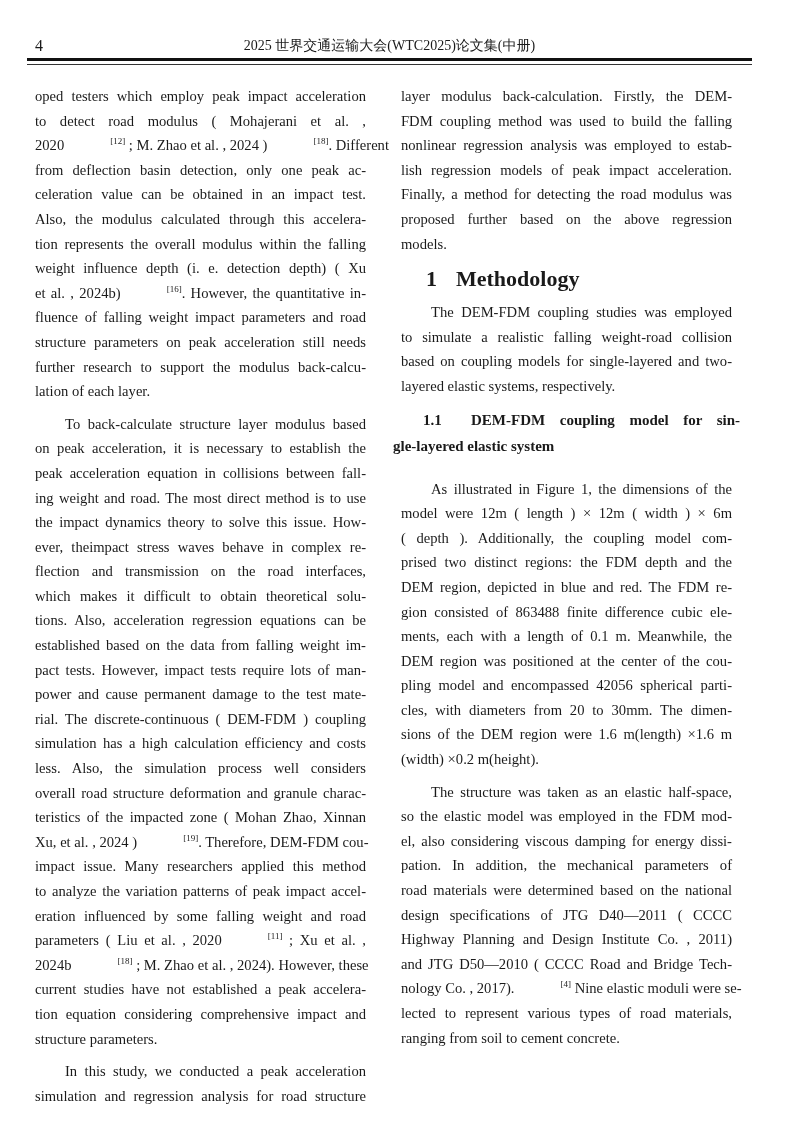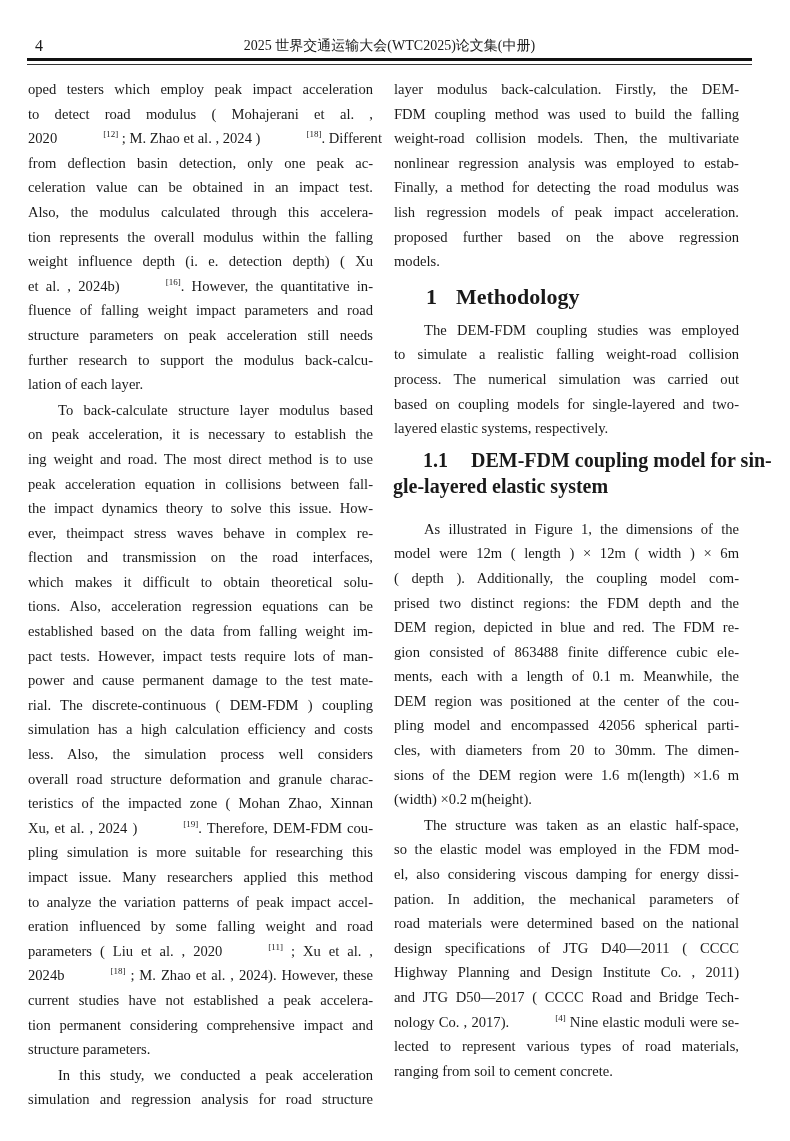"oped testers which employ peak" .para { margin: 1px -> 8px }
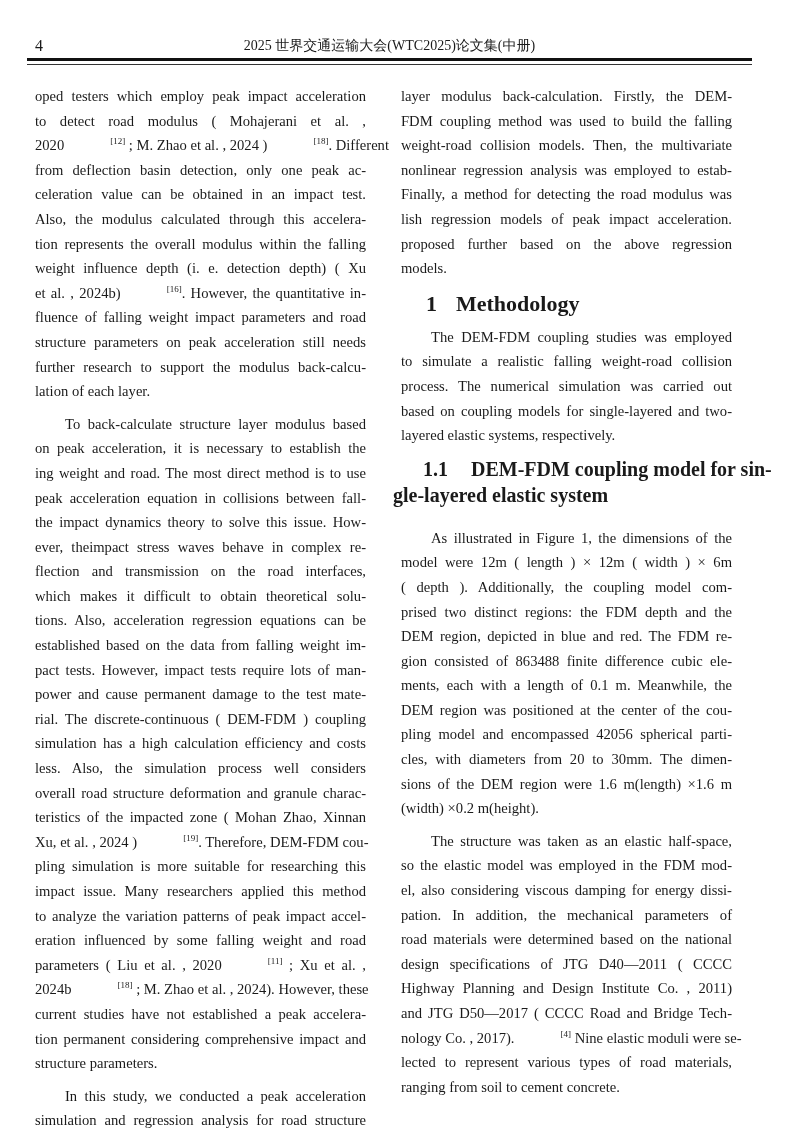"weight-road collision models. Then, the" span.line { html: <span>weight-road collision models. Then, the multivariate</span> -> none }
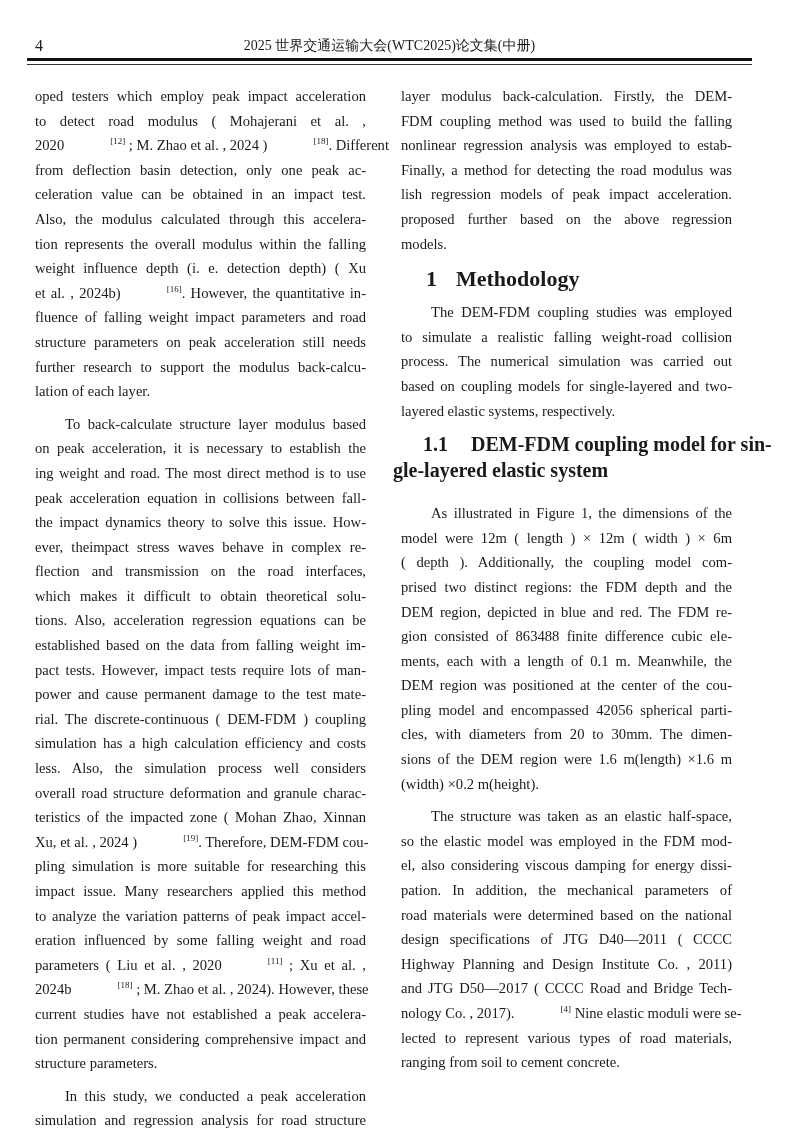"Finally, a method for detecting" span.line { order: before "lish regression models of peak" -> after "lish regression models of peak" }
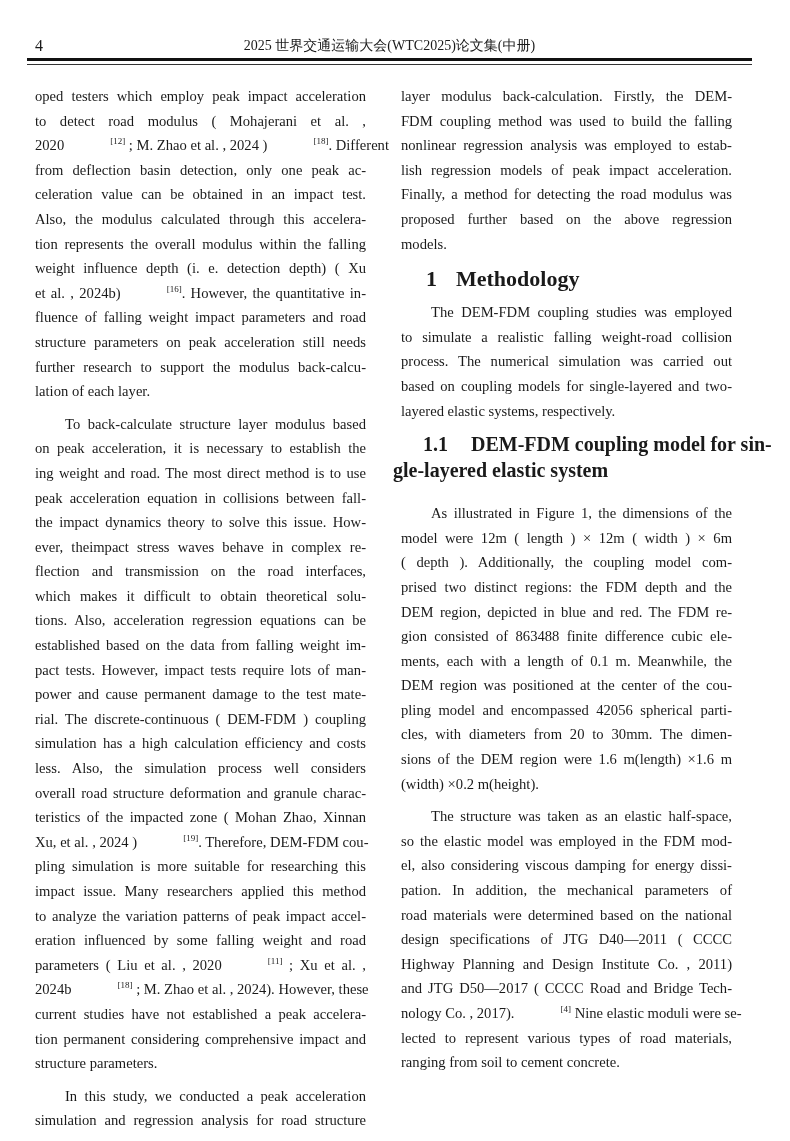"process. The numerical simulation was" span.line { html: <span>process. The numerical simulation was carried out</span> -> none }
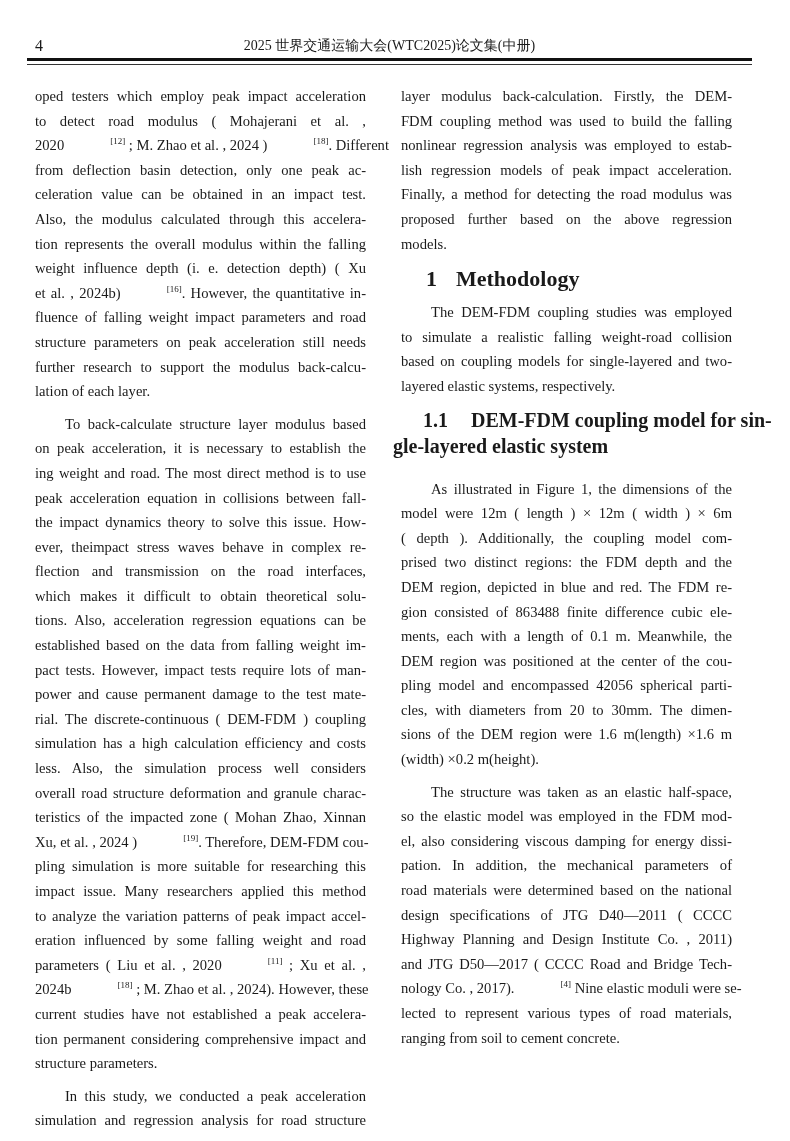"1.1 DEM-FDM coupling model for" .h2 { font-size: 20px -> 15px }
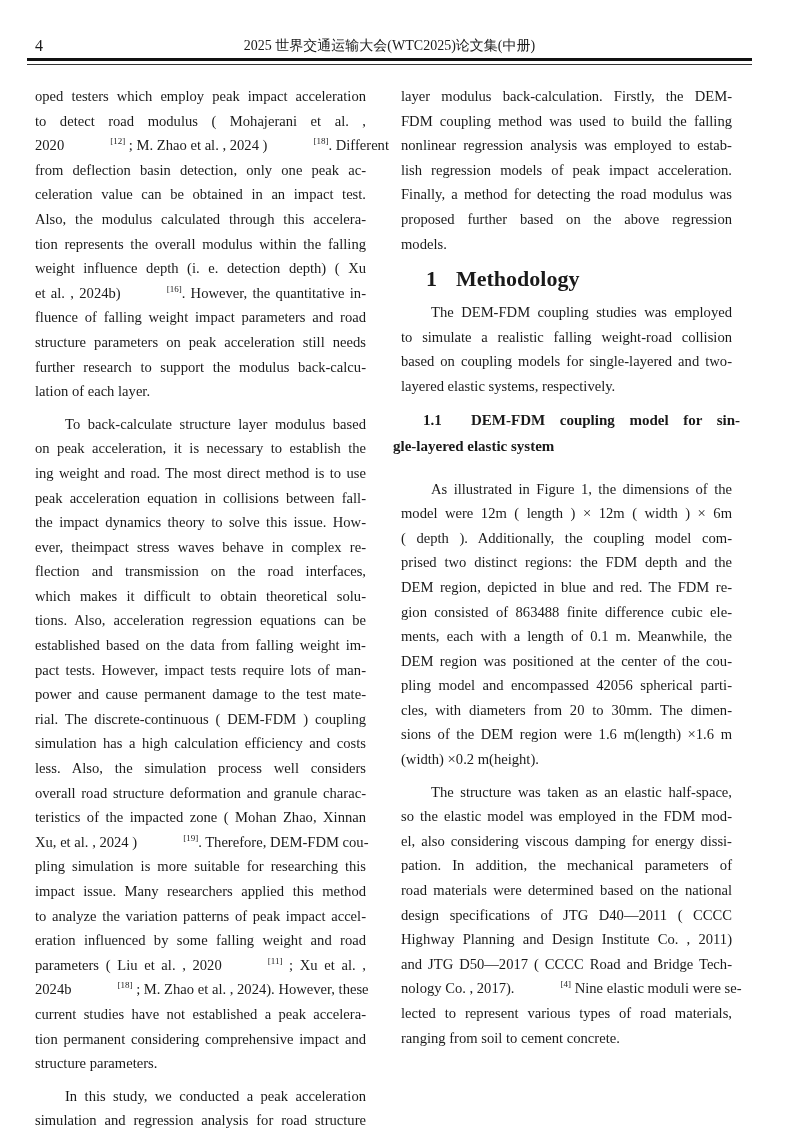"ing weight and road. The" span.line { order: before "peak acceleration equation in collisions" -> after "peak acceleration equation in collisions" }
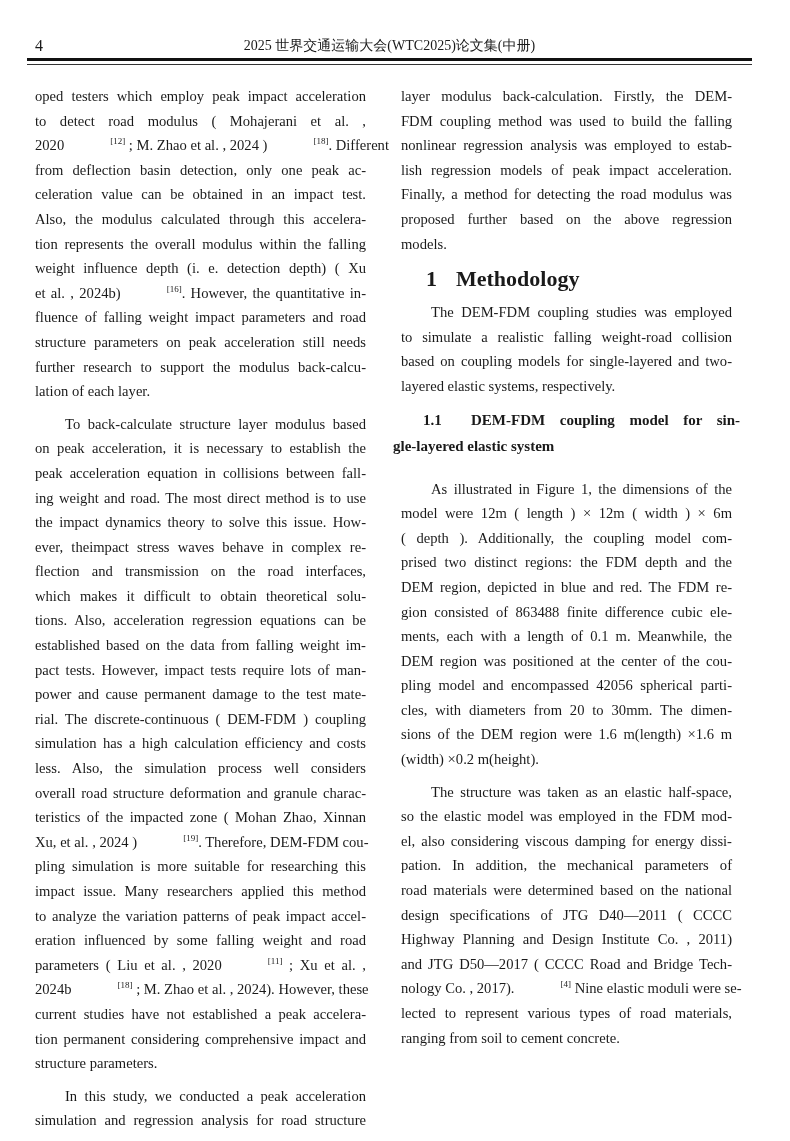"pling simulation is more suitable" span.line { html: <span>pling simulation is more suitable for researching this</span> -> none }
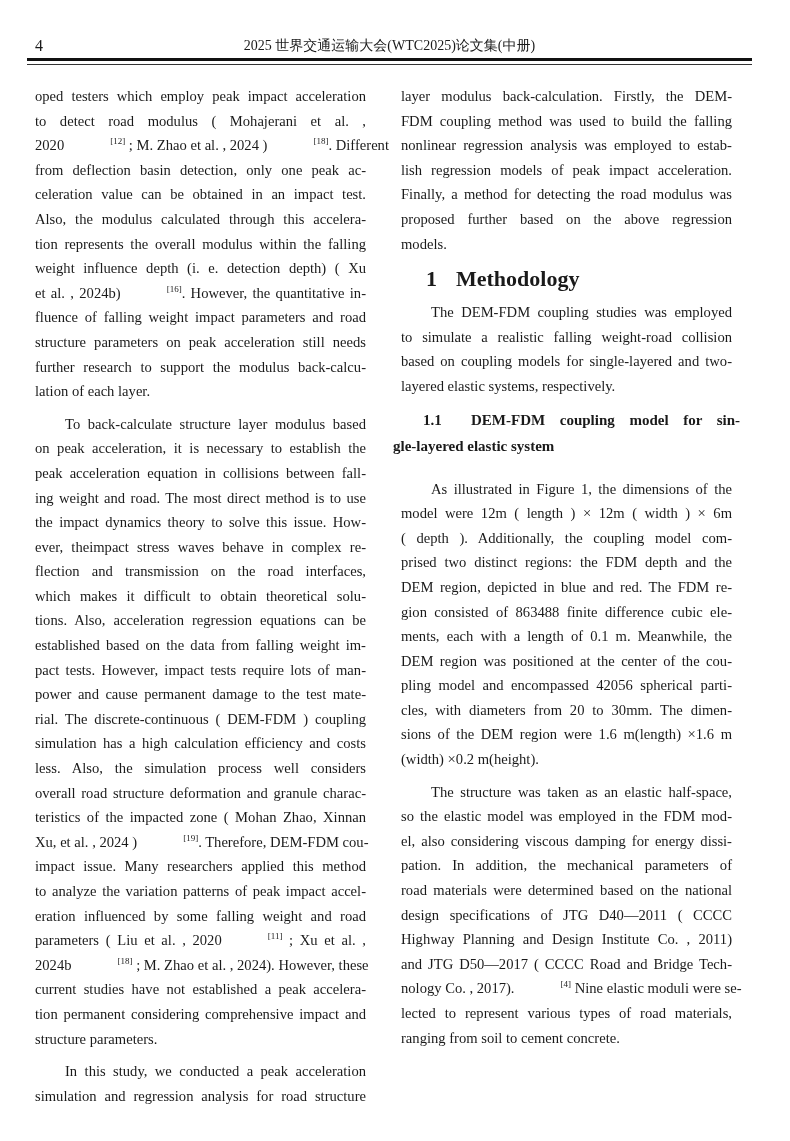"and JTG D50—2017 ( CCCC" span.line { text: 2017 -> 2010 }
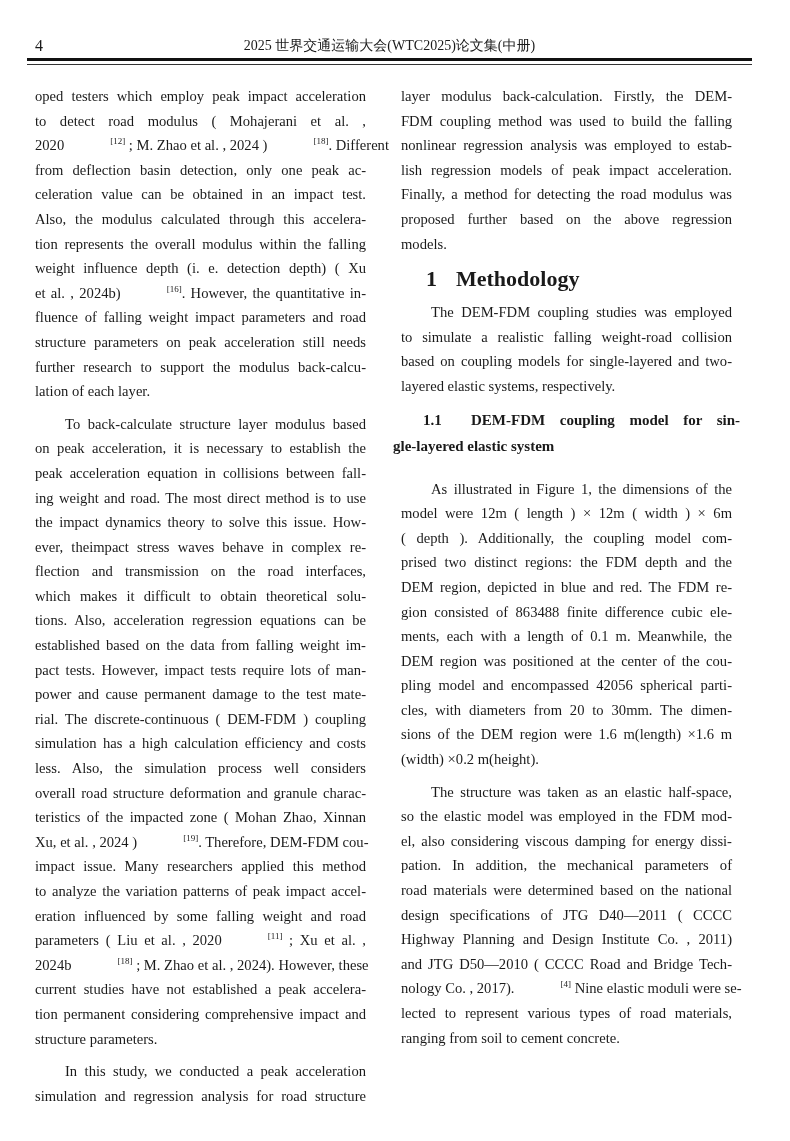"tion permanent considering comprehensive" span.line { text: permanent -> equation }
